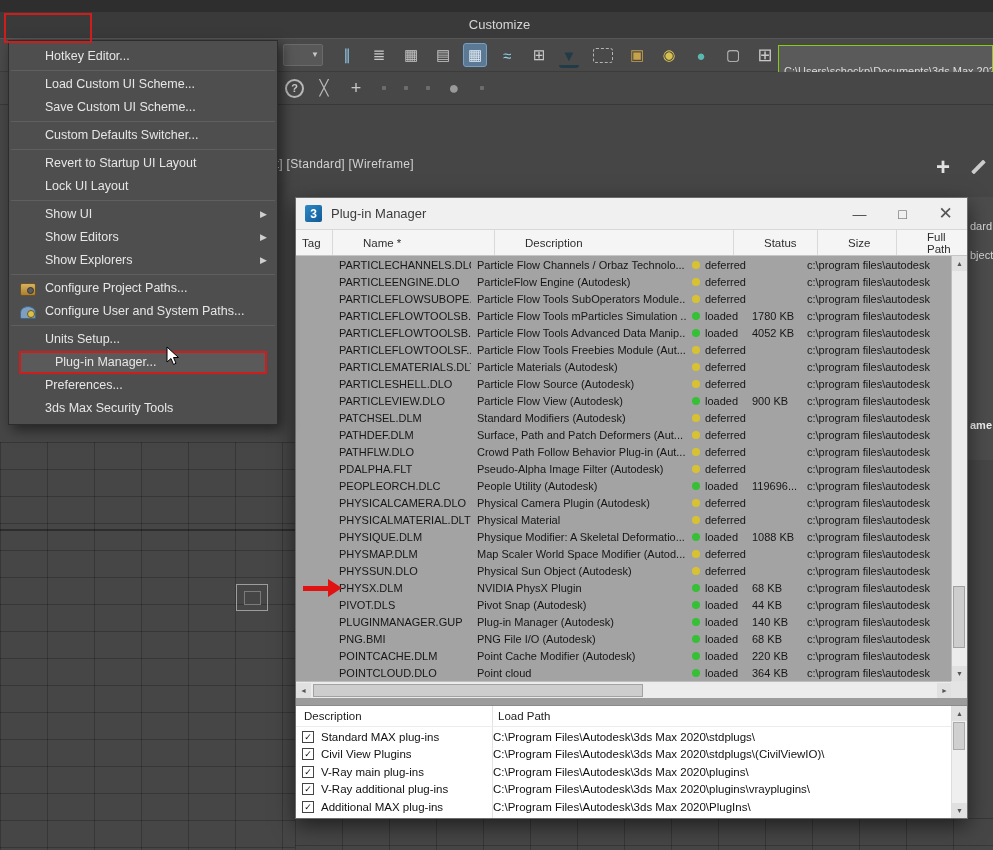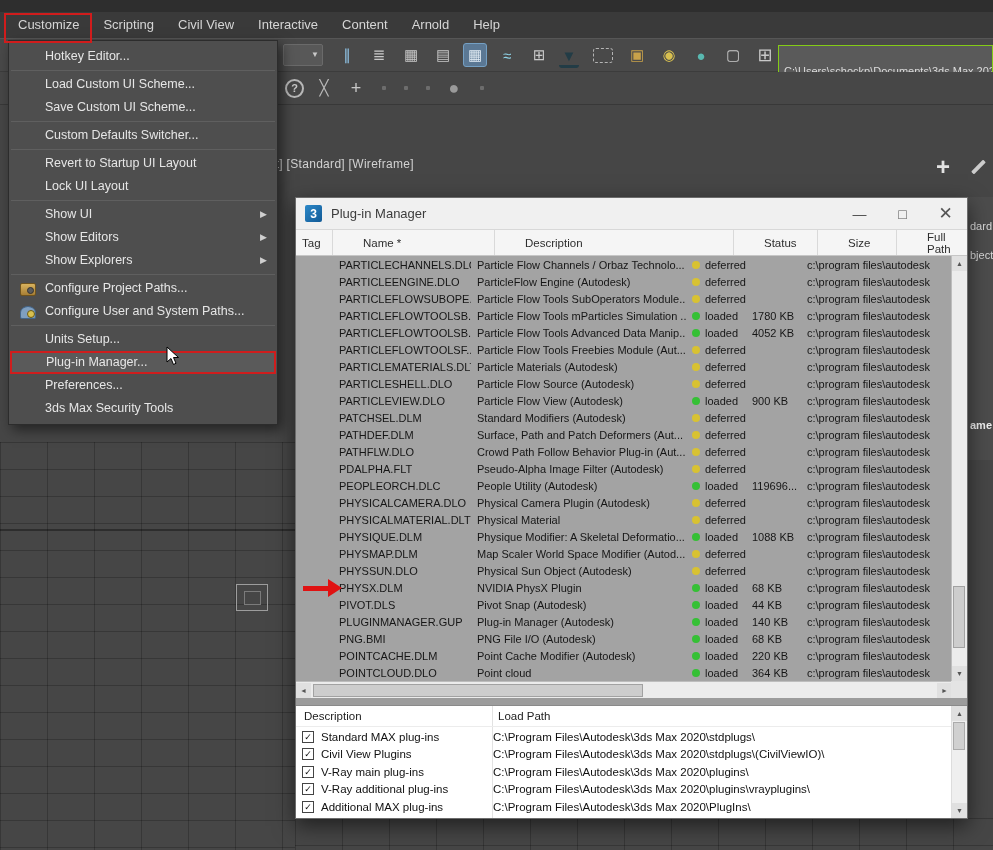"Customize" .menubar { flex-direction: none -> column }
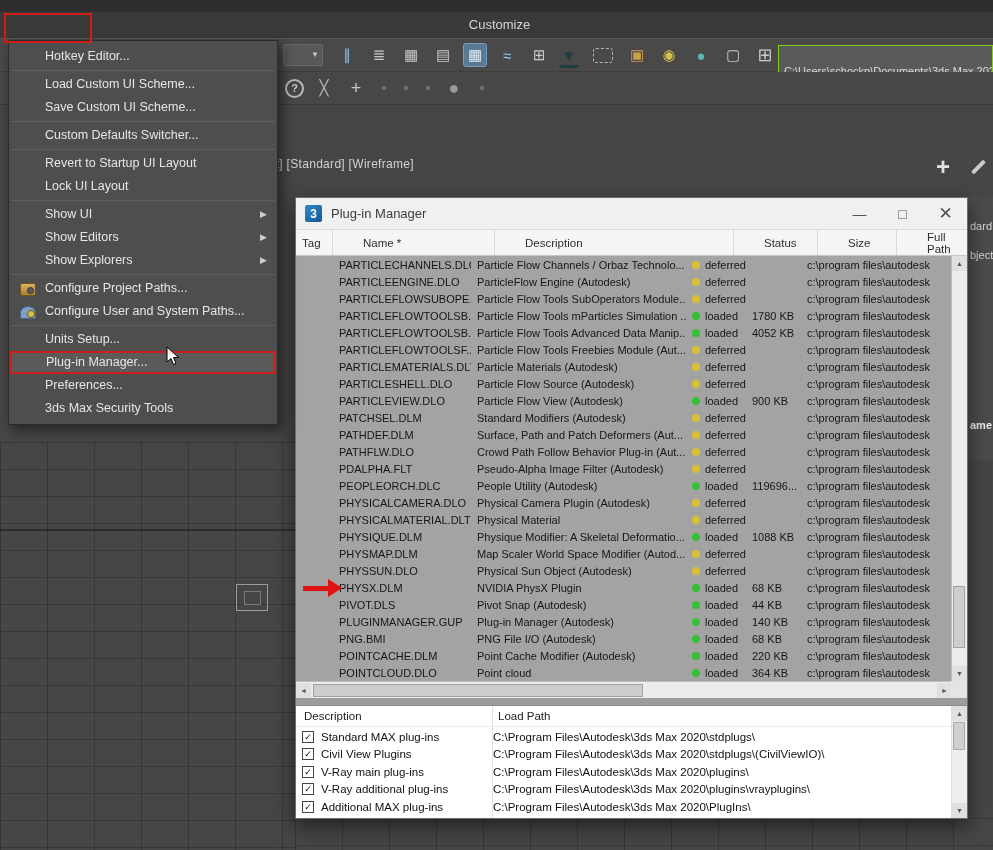"Plug-in Manager..." .menu-item.hl { margin: 0 1px -> 0 10px }
